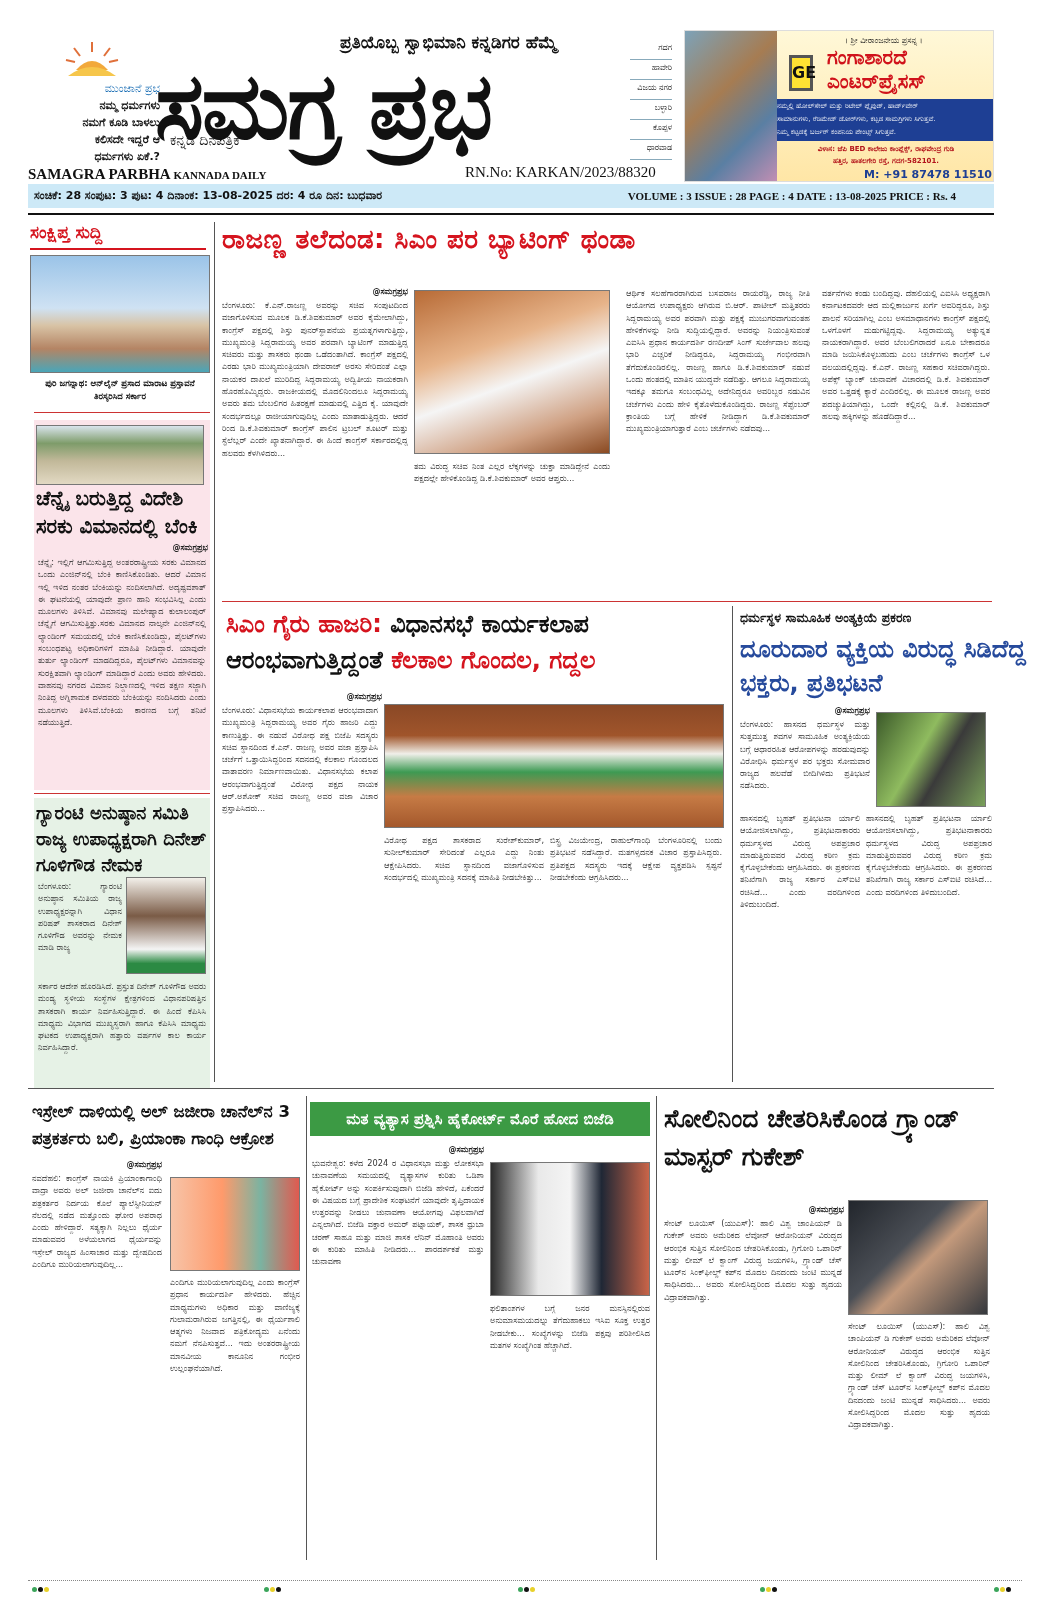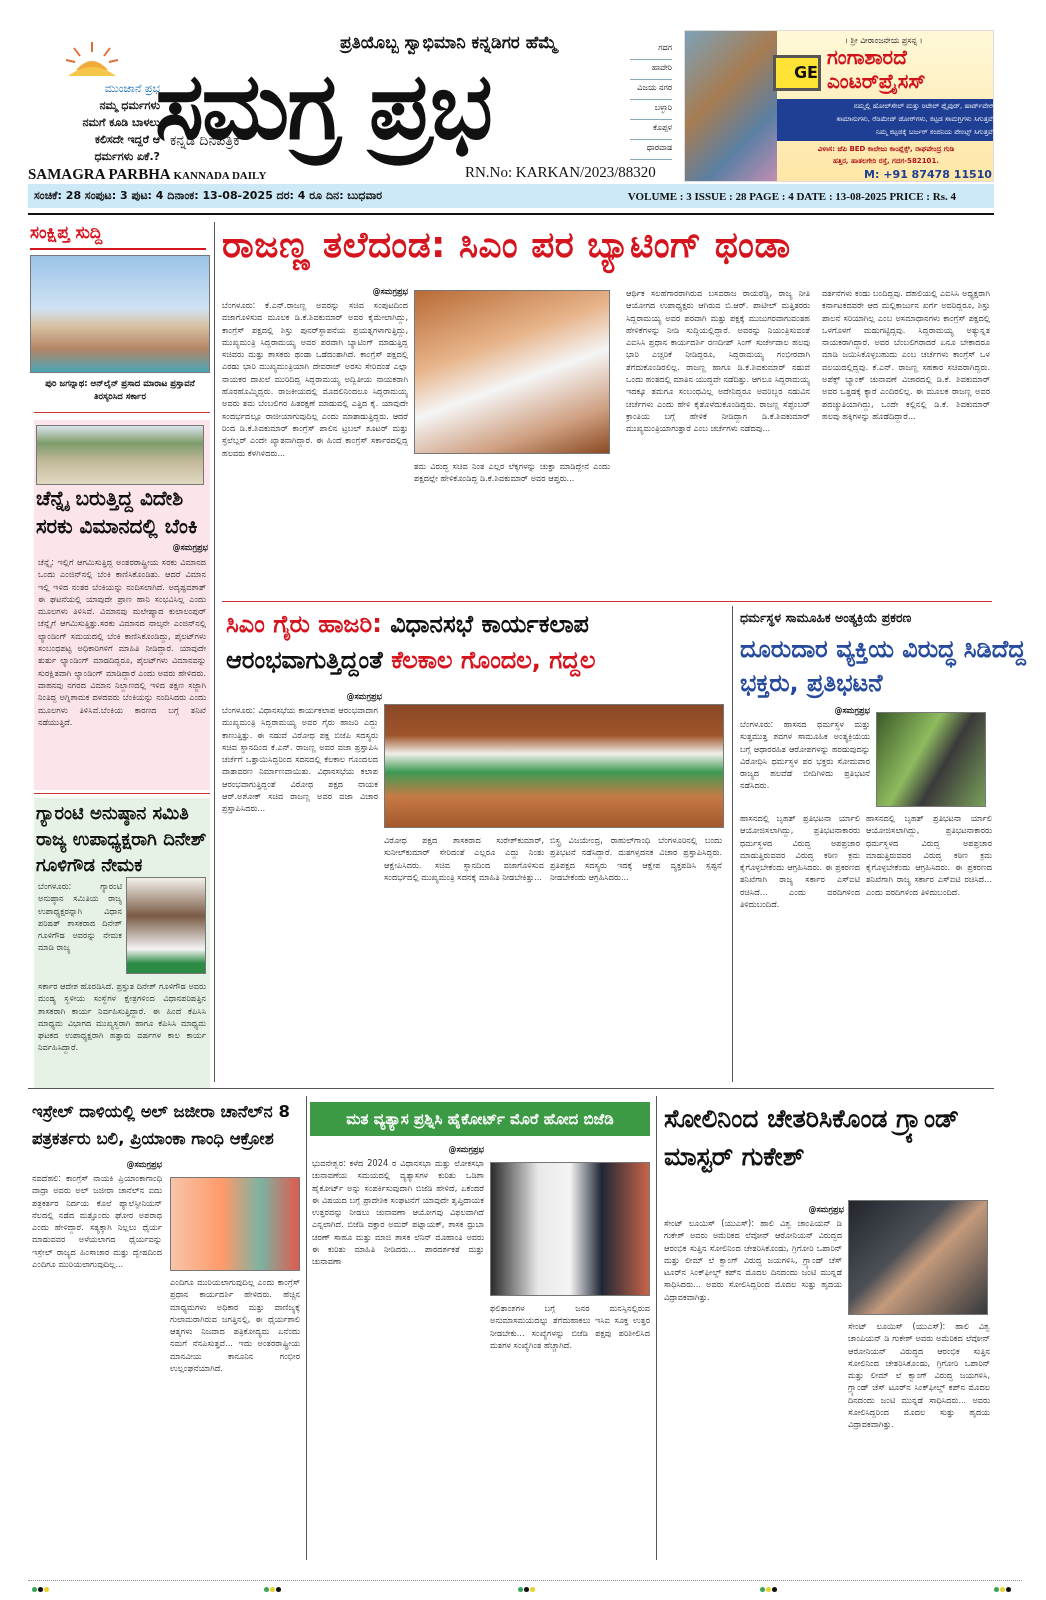"GE" .ad .logo { left: 88px -> 104px; width: 48px -> 24px }
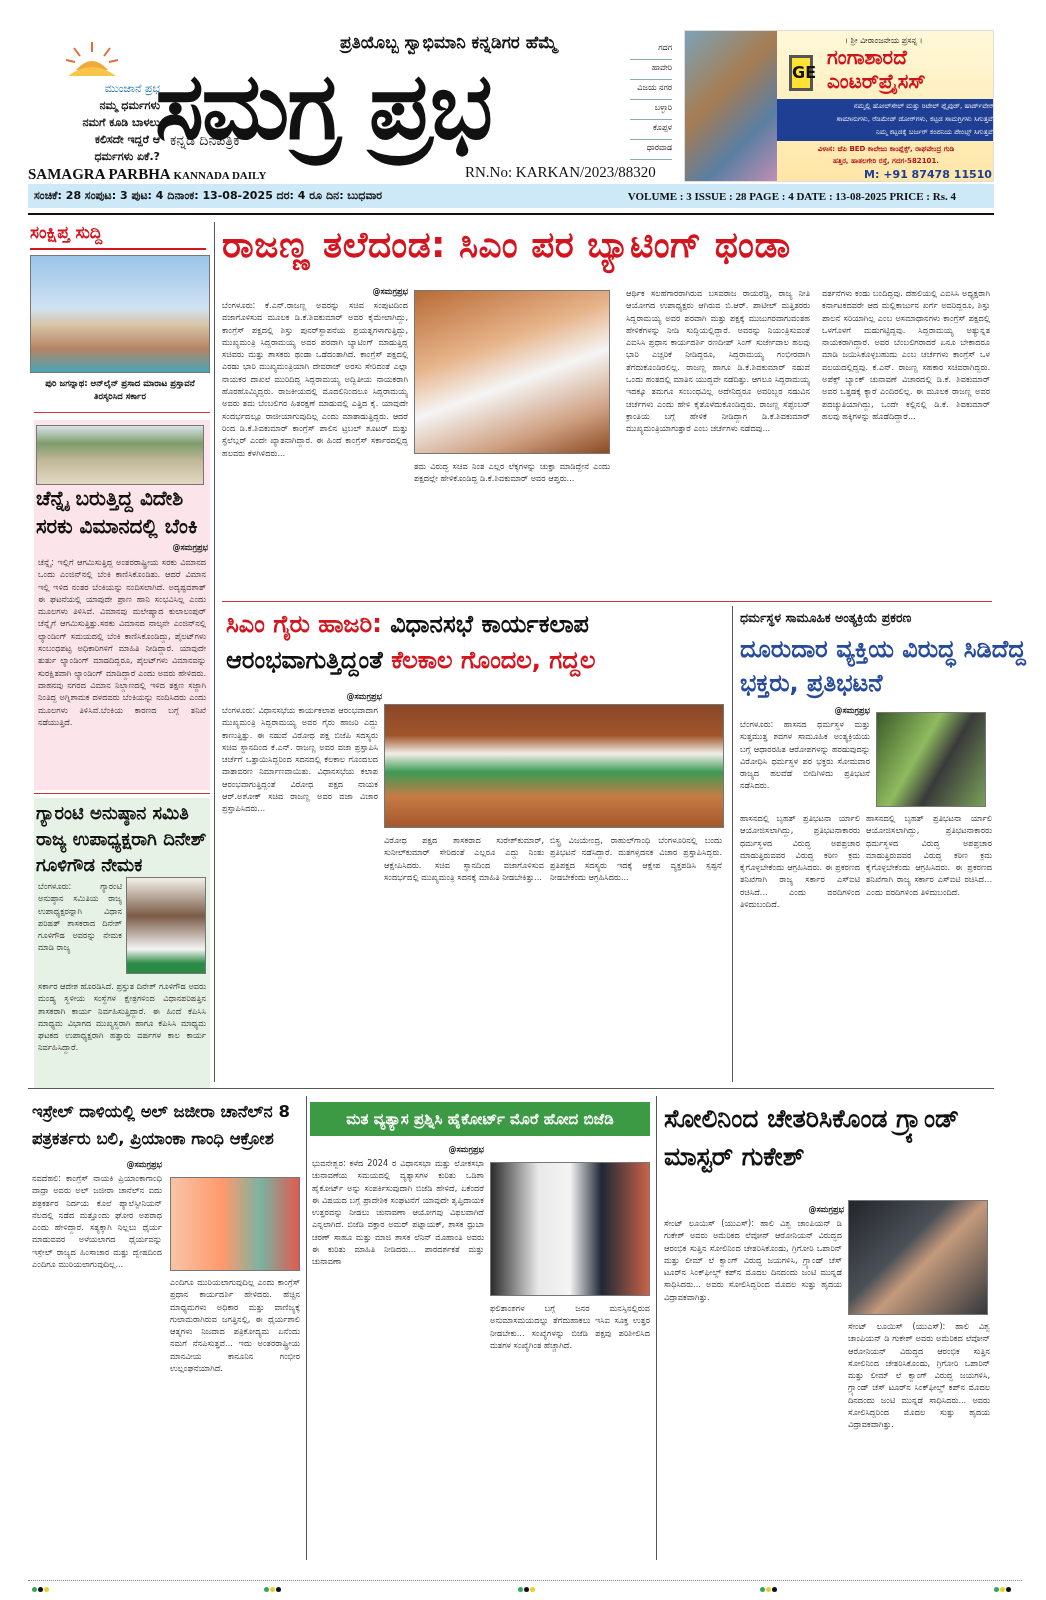"ನಮ್ಮಲ್ಲಿ ಹೋಲ್‌ಸೇಲ್ ಮತ್ತು ರಿಟೇಲ್" .ad .band { text-align: right -> left }
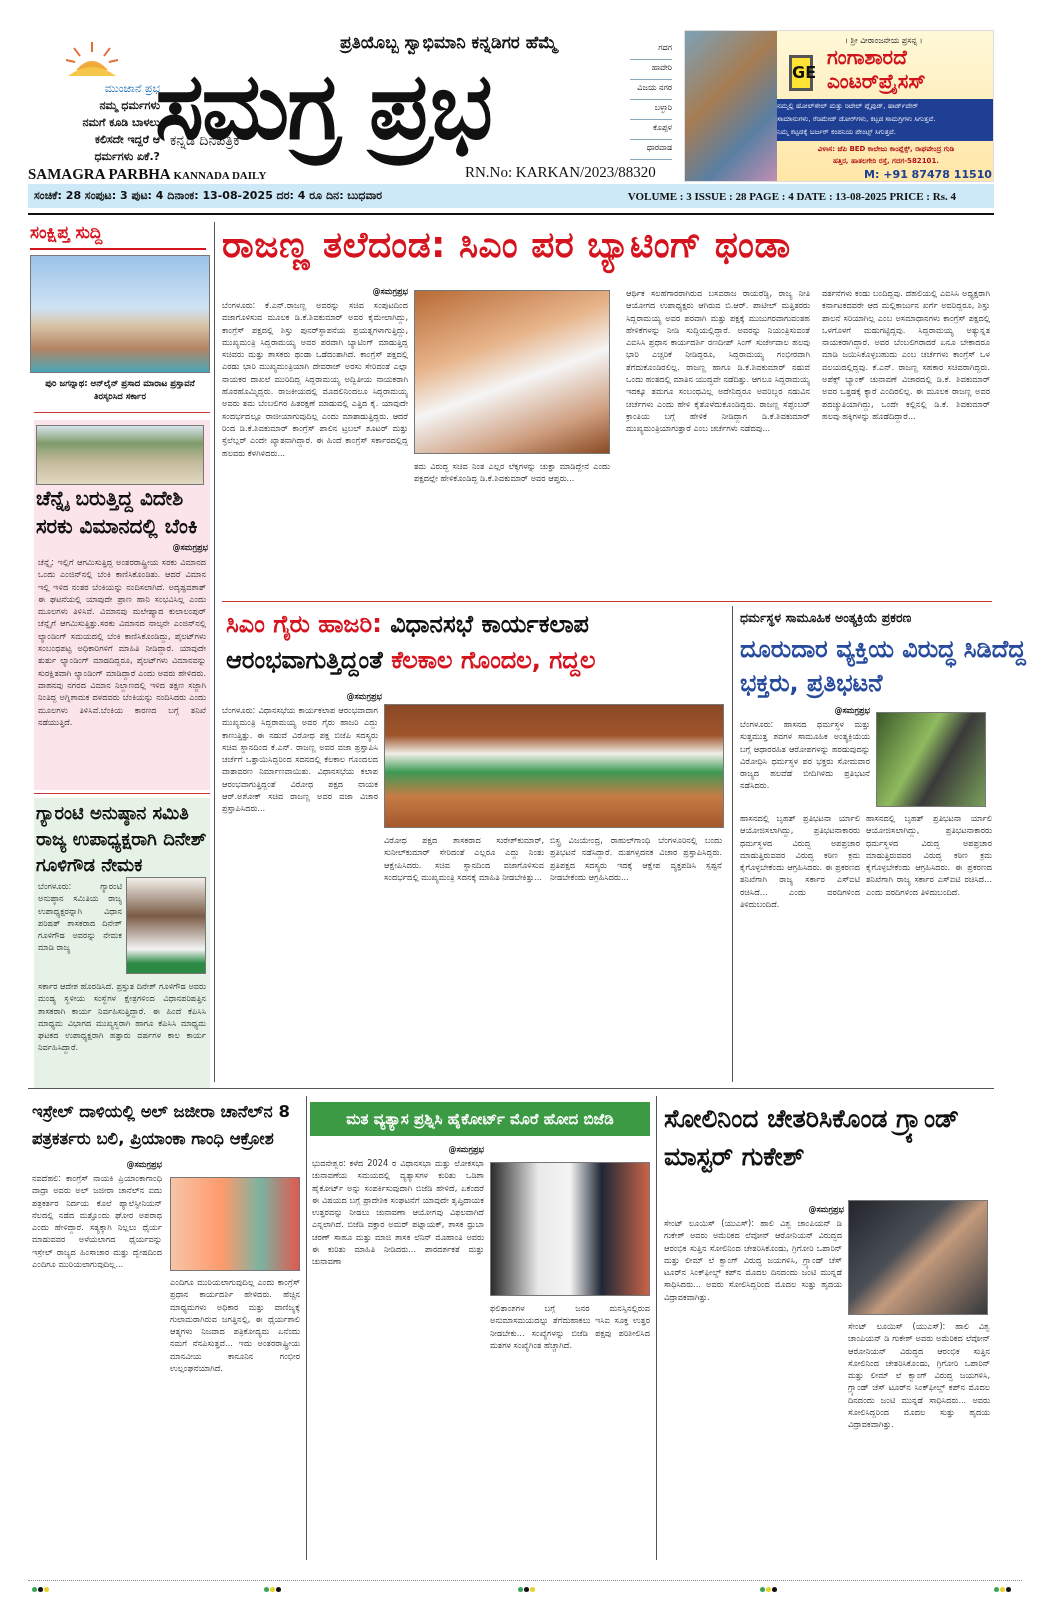"ರಾಜಣ್ಣ ತಲೆದಂಡ: ಸಿಎಂ ಪರ ಬ್ಯಾಟಿಂಗ್" .h-main { font-size: 36px -> 26px }
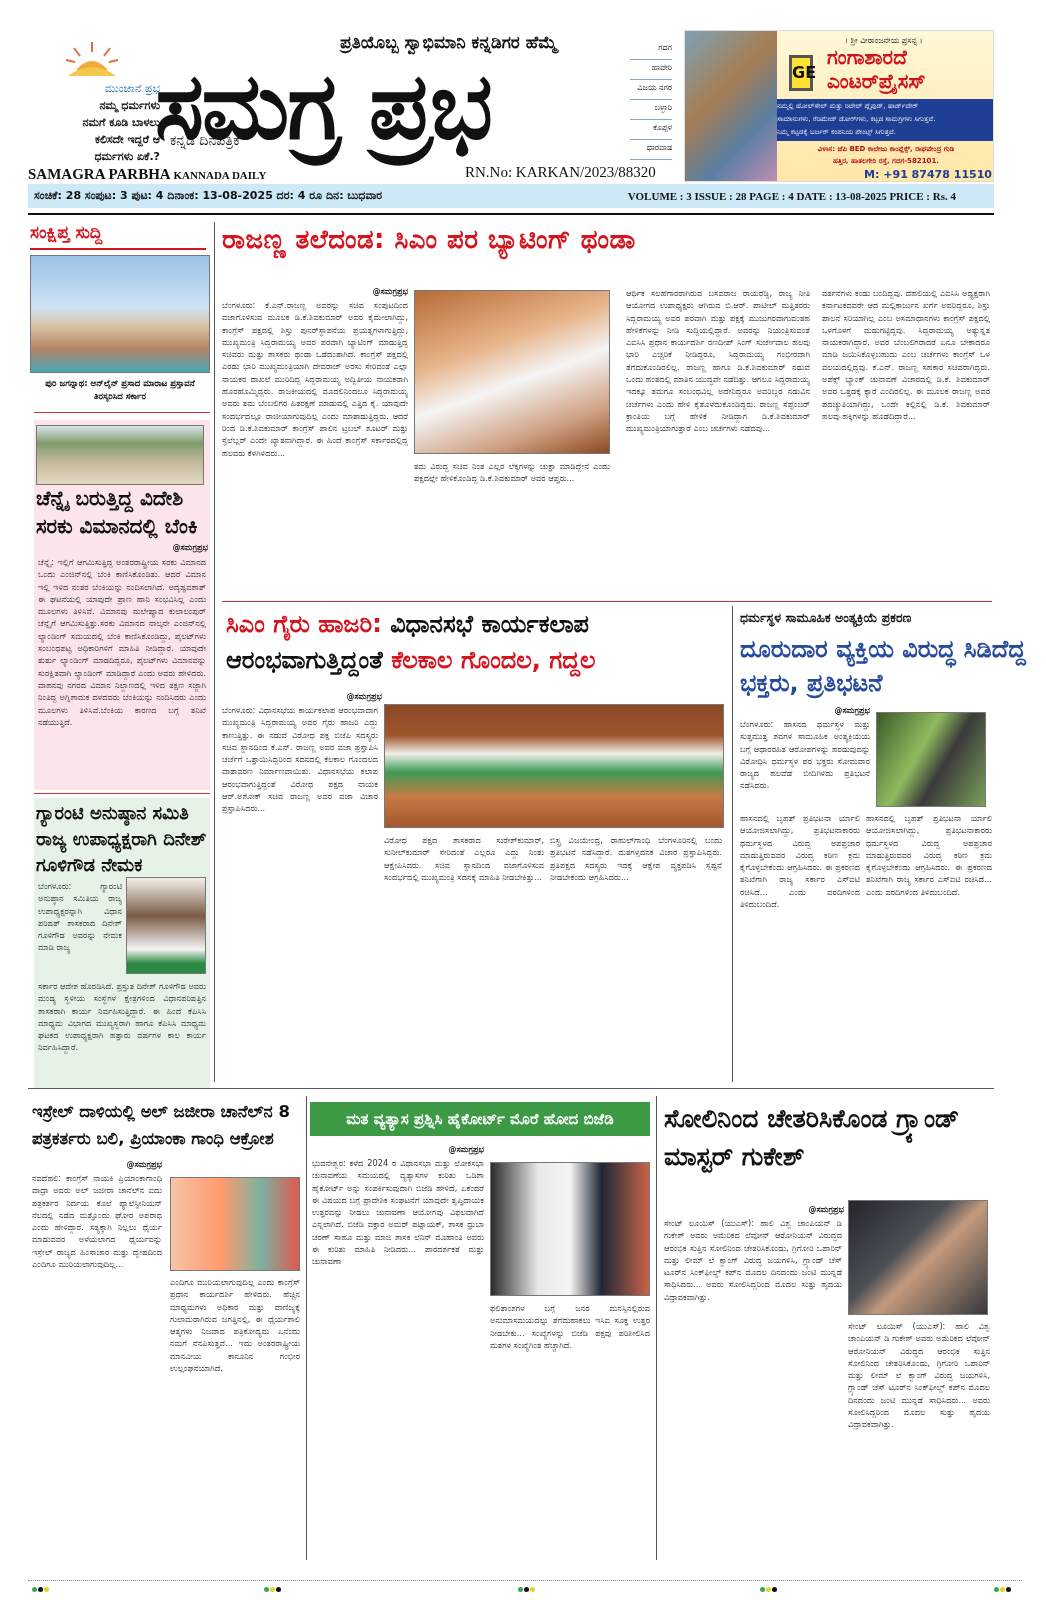"ಇಸ್ರೇಲ್ ದಾಳಿಯಲ್ಲಿ ಅಲ್ ಜಜೀರಾ ಚಾನೆಲ್‌ನ" div.abs { text: 8 -> 3 }
